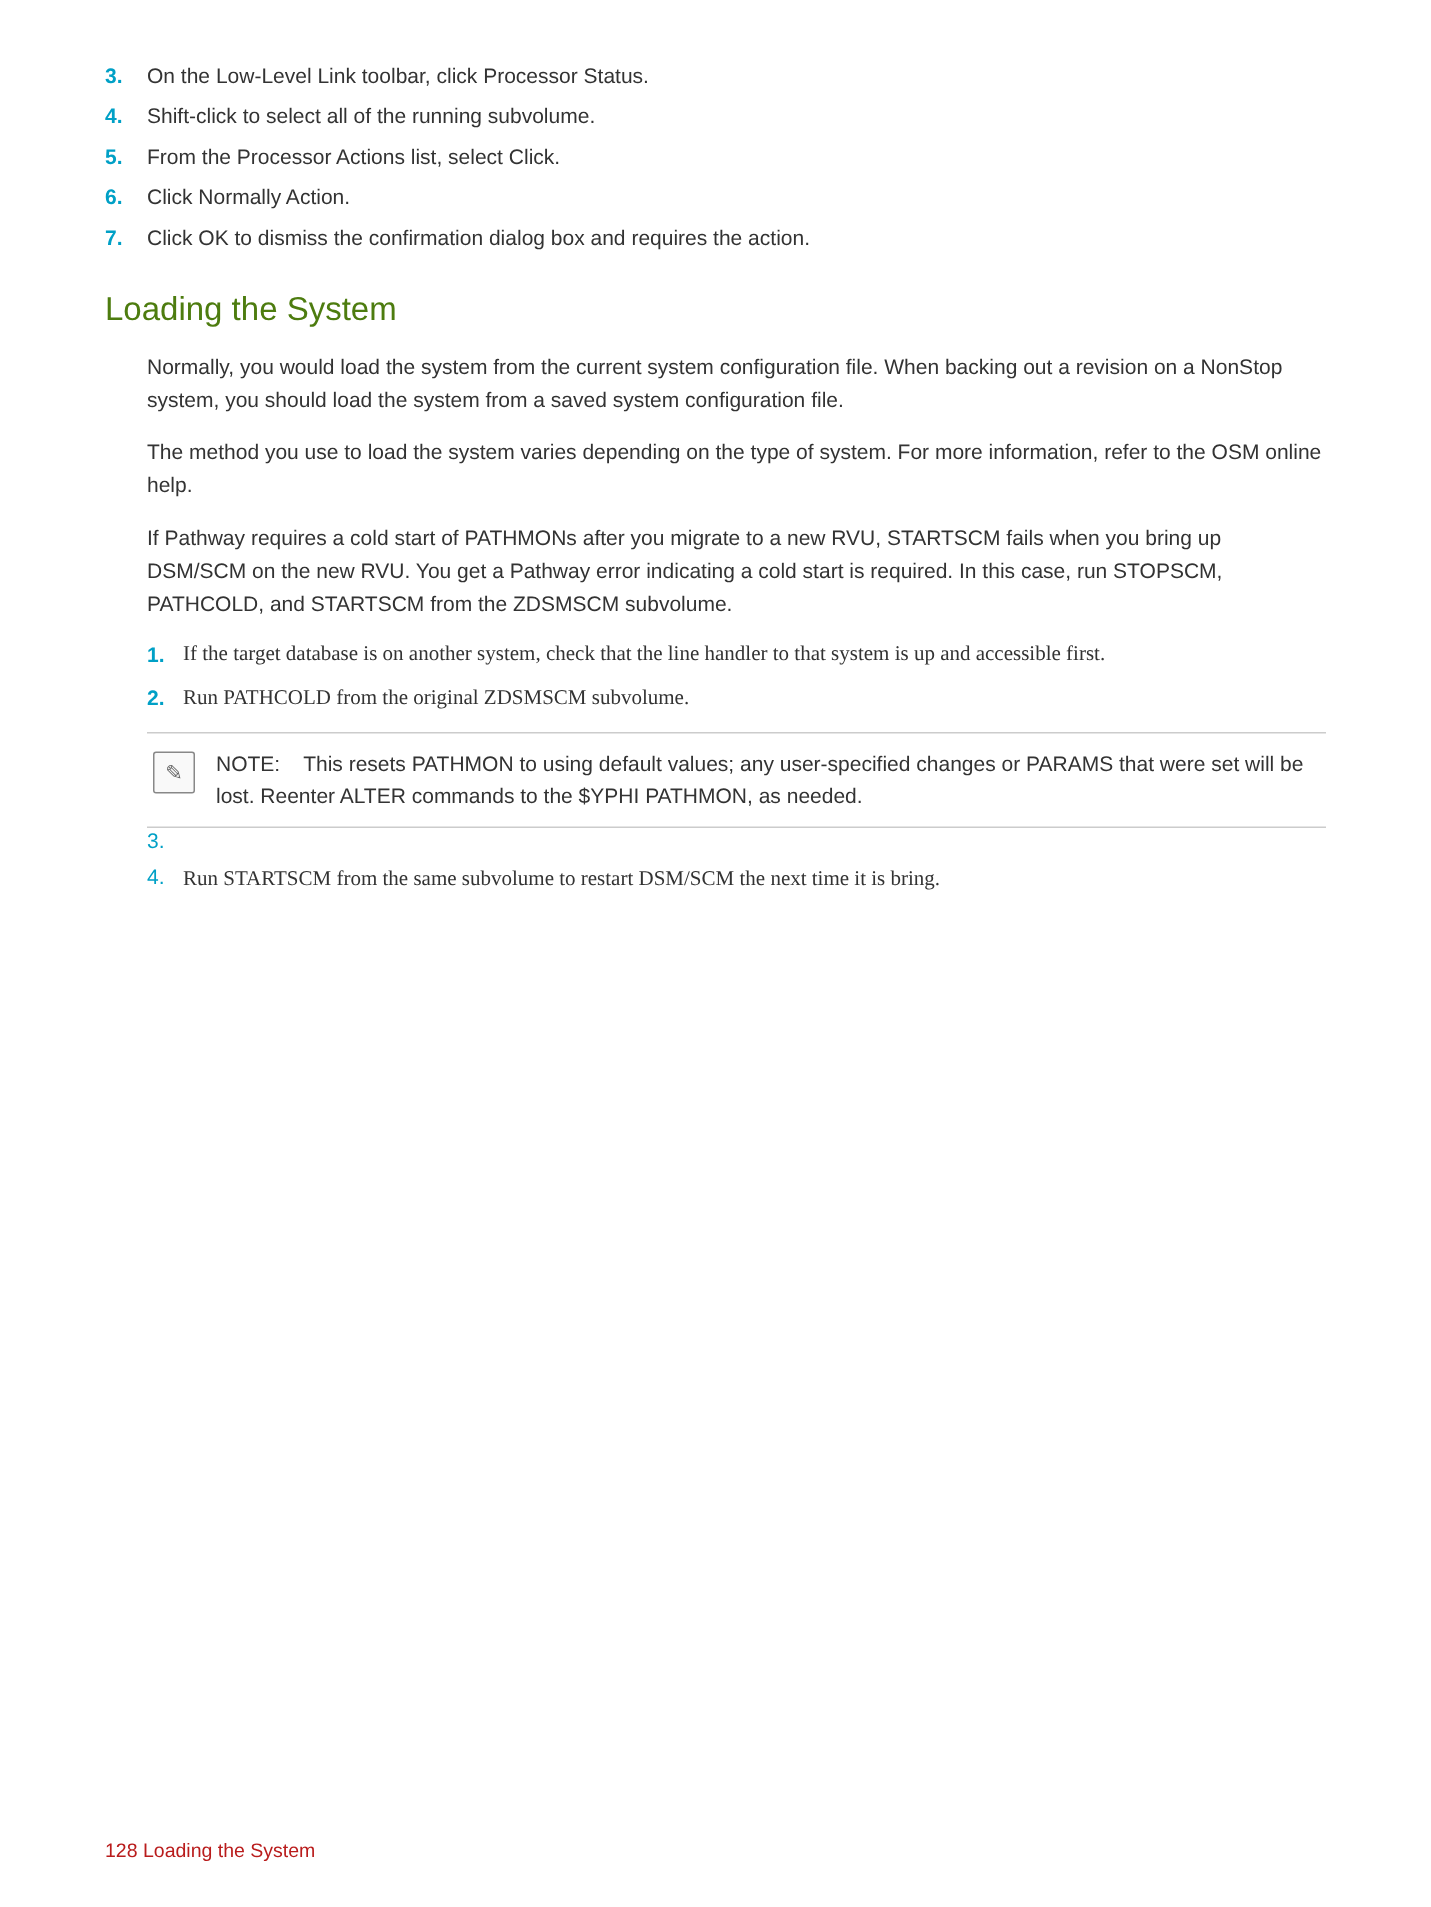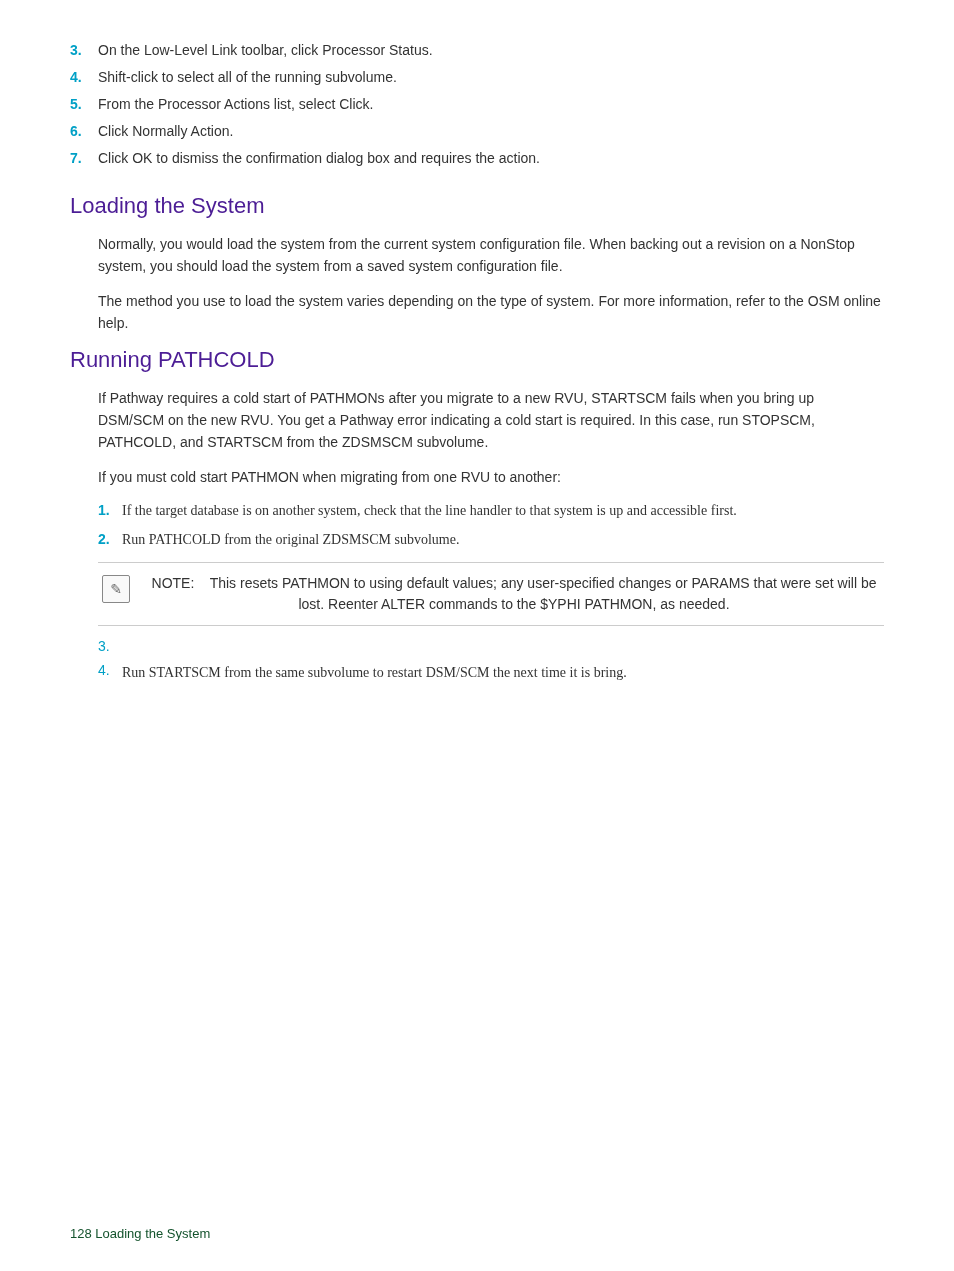"Loading the System" .section-heading { color: #4c1d95 -> #4d7c0f }
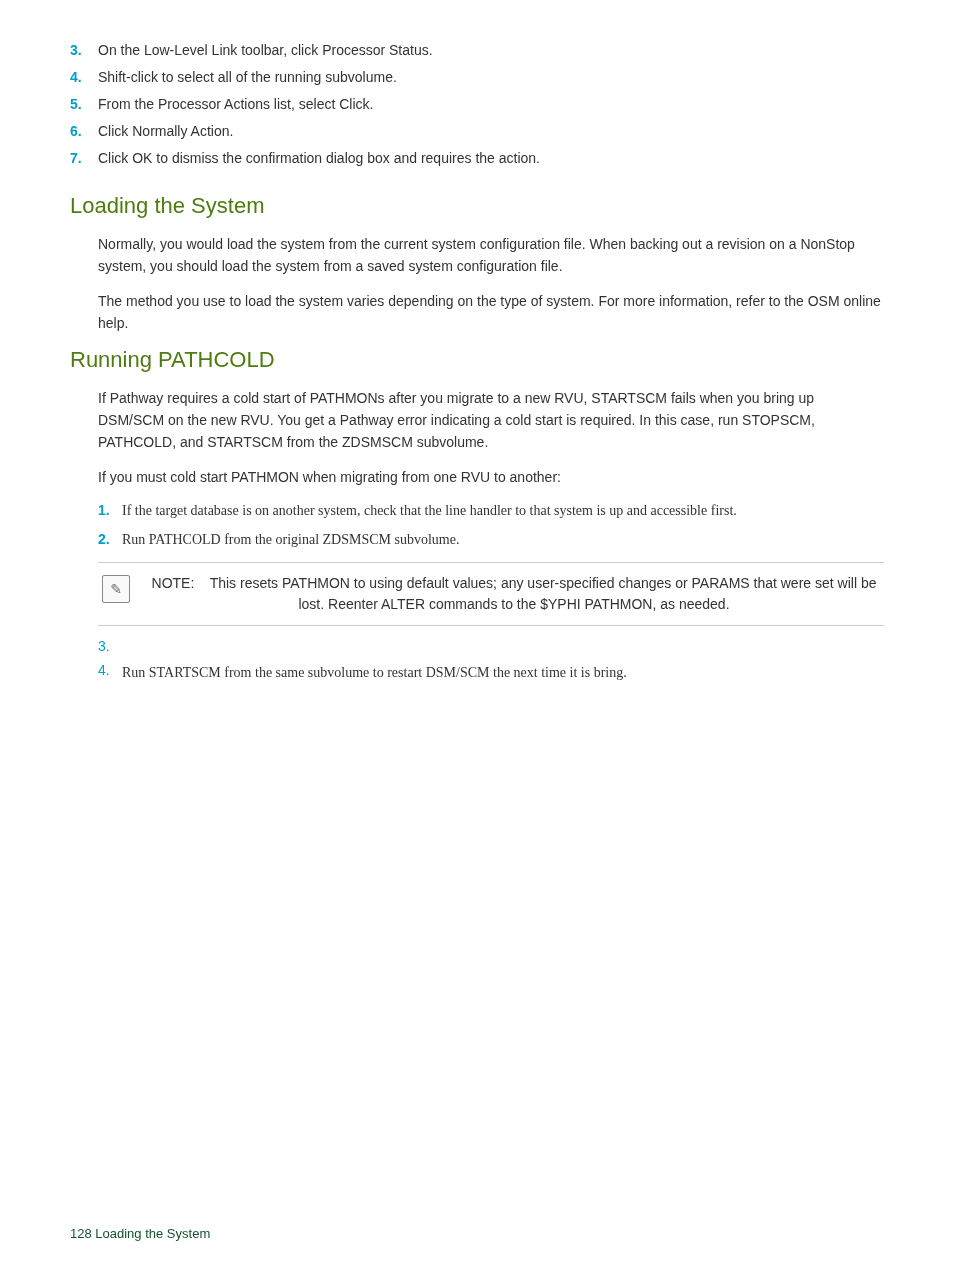"Running PATHCOLD" h2.section-heading { html: <h2>Running PATHCOLD</h2> -> none }
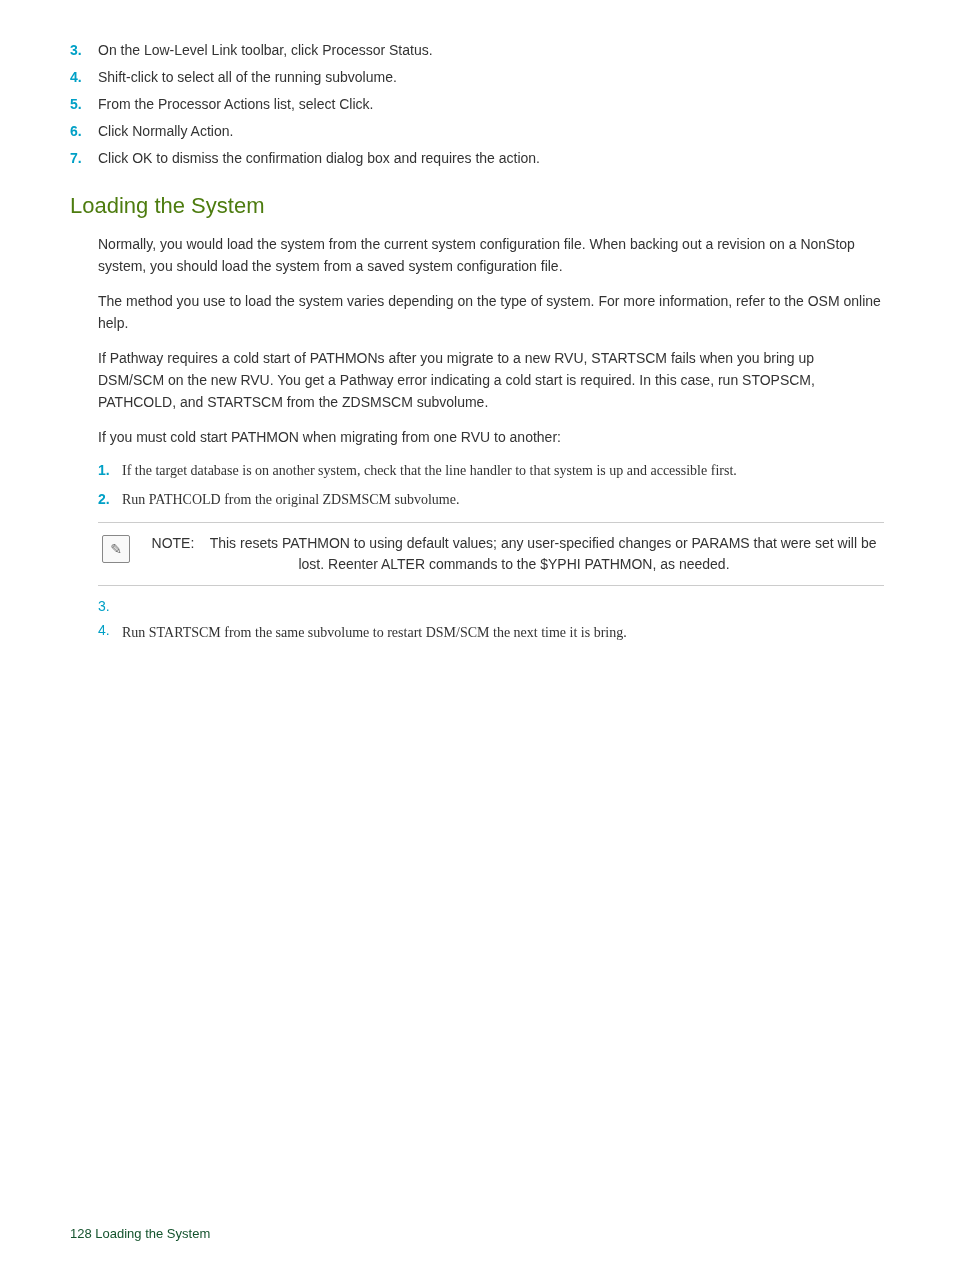"If you must cold start" p.body-para { html: <p>If you must cold start PATHMON when migrating from one RVU to another:</p> -> none }
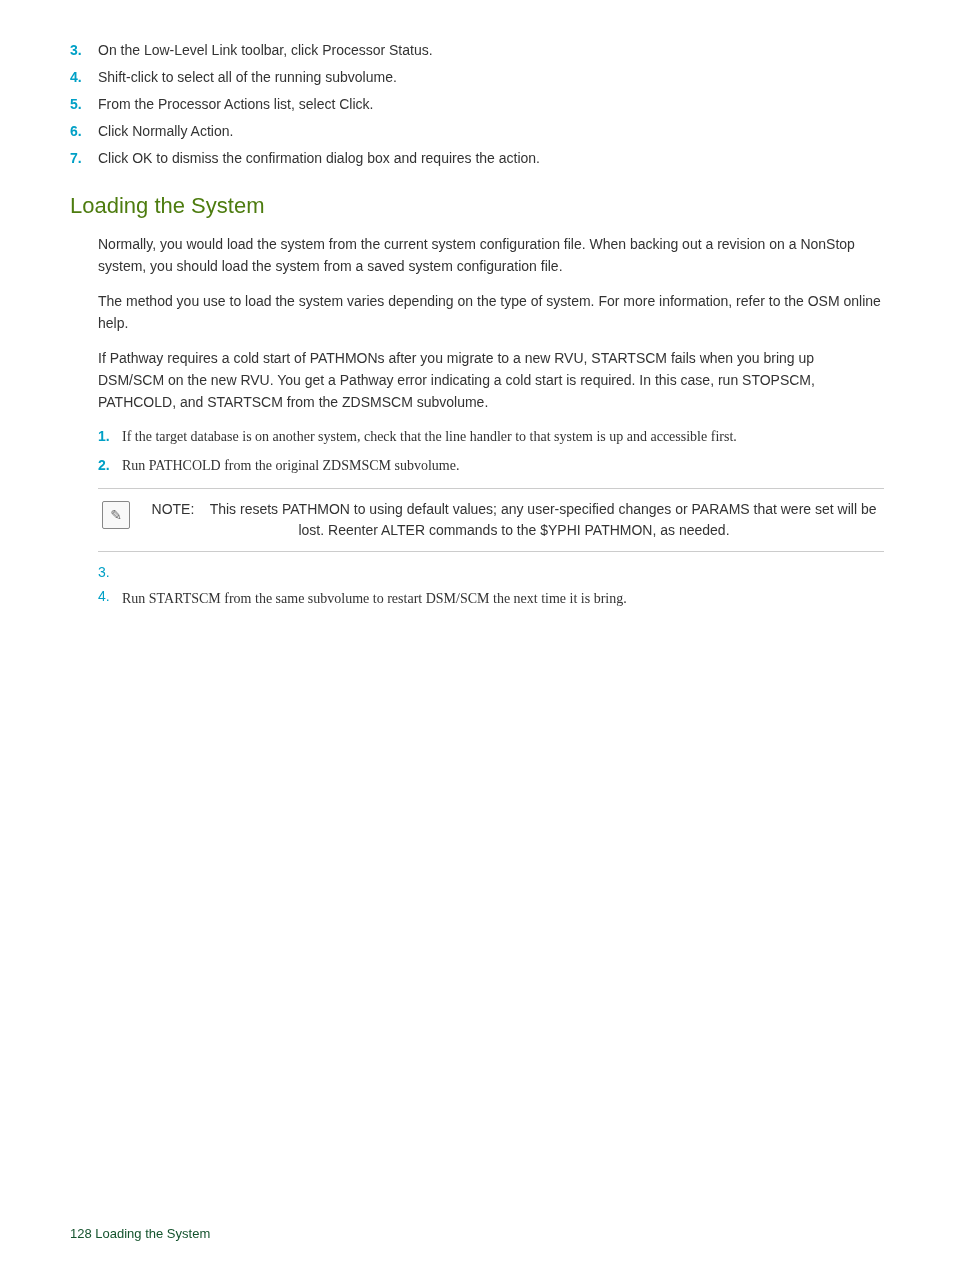"NOTE: This resets PATHMON to" .note-box { margin-bottom: 12px -> 0; text-align: center -> none }
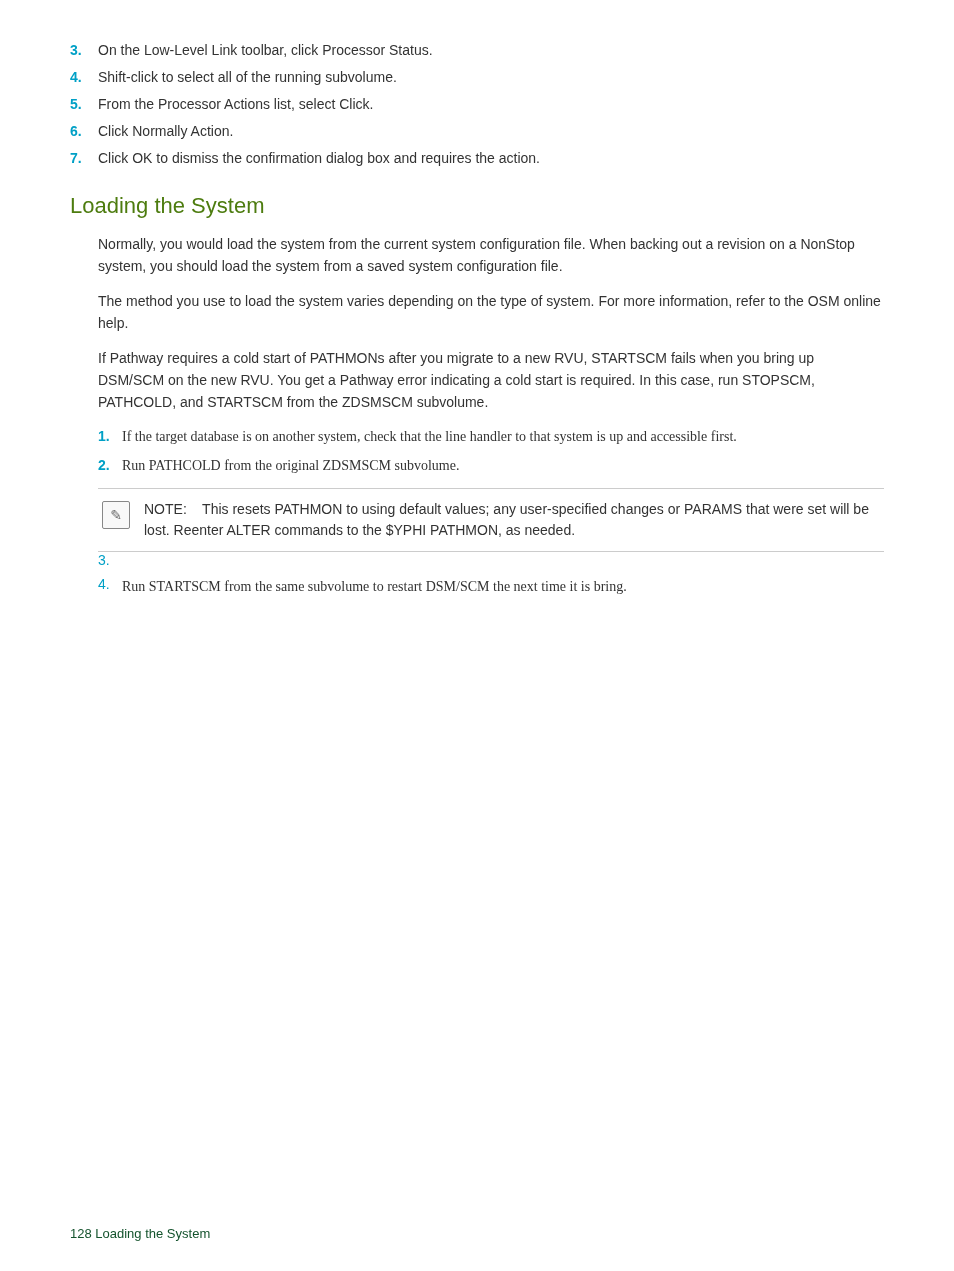"128 Loading the System" .footer { color: #14532d -> #b91c1c }
